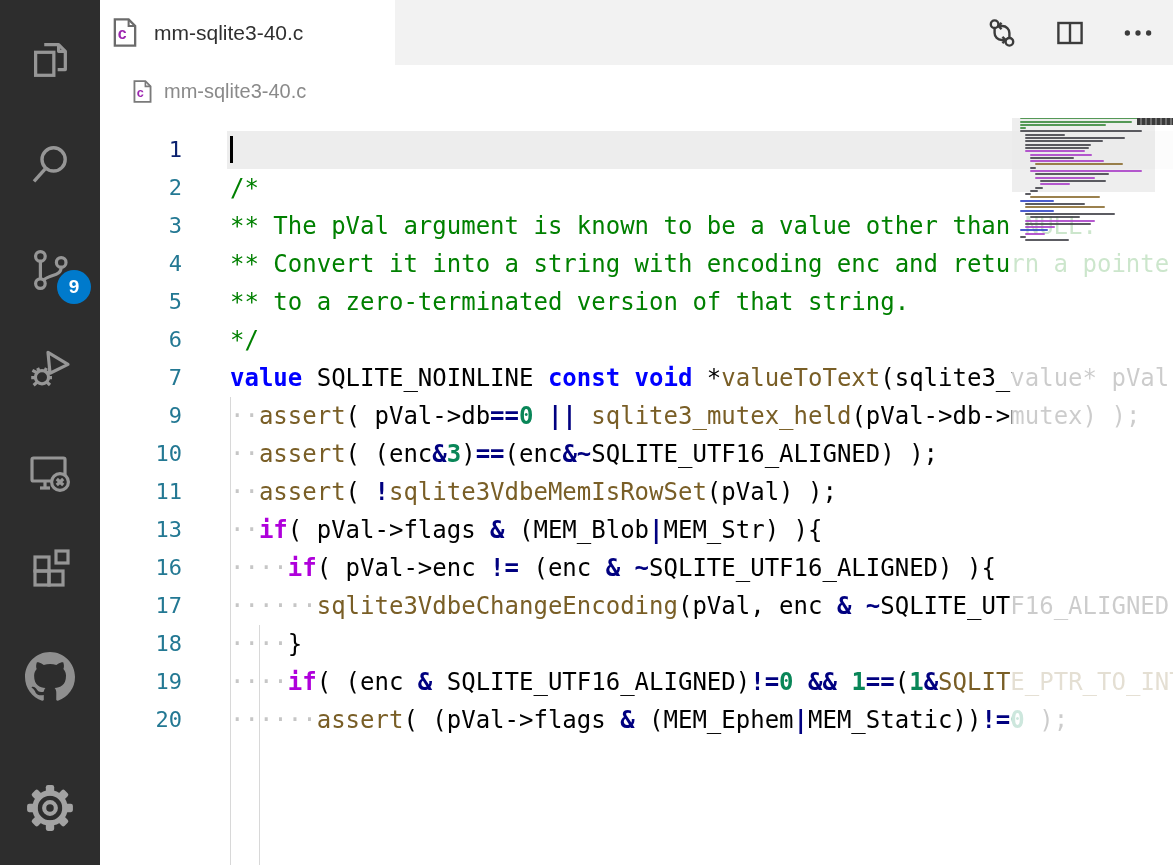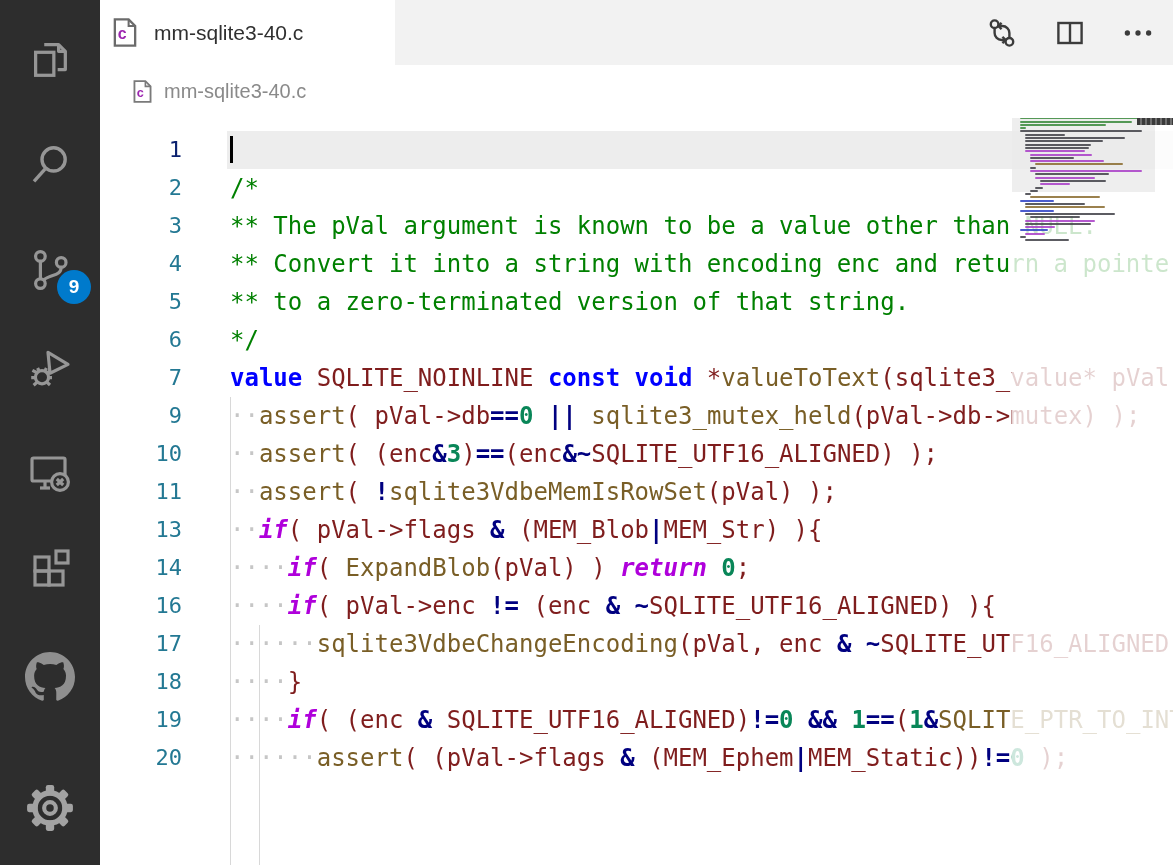"SQLITE_NOINLINE" .t-pl { color: #7f1d1d -> #000000 }
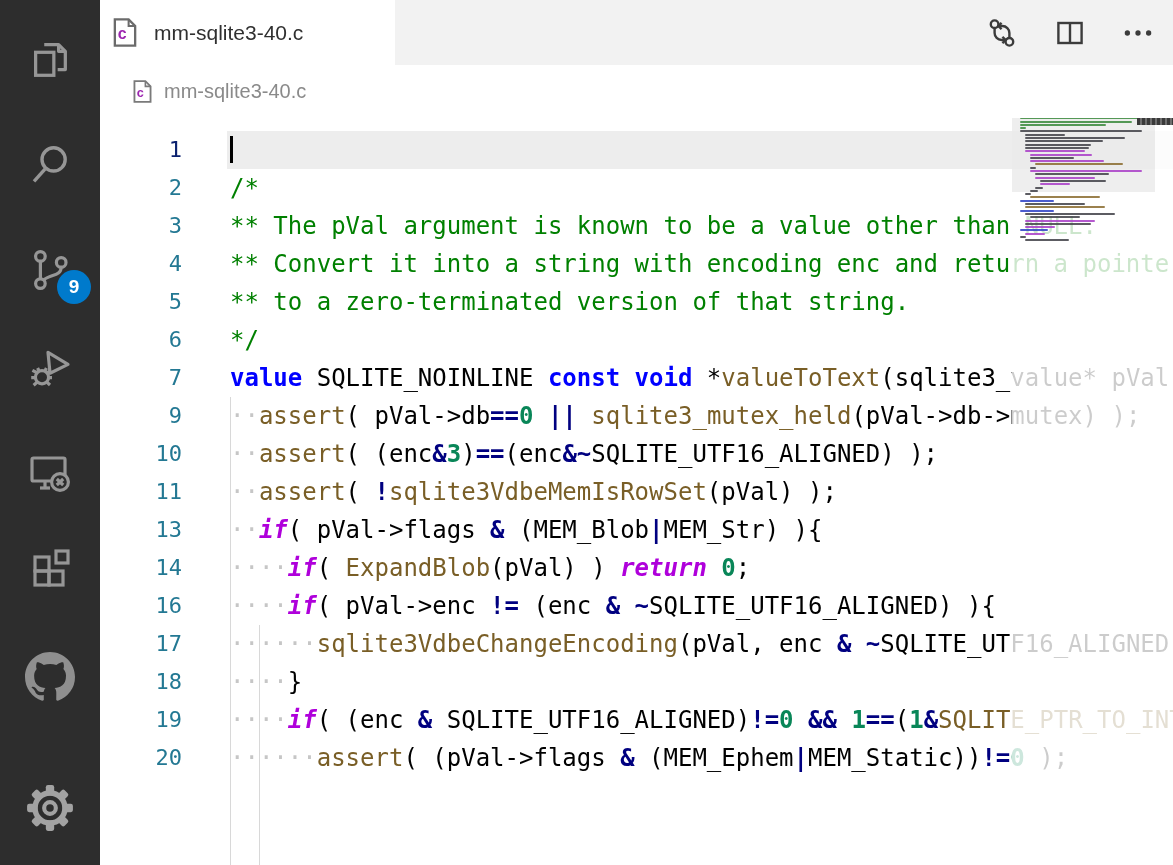"if" .t-ctl { font-style: italic -> none }
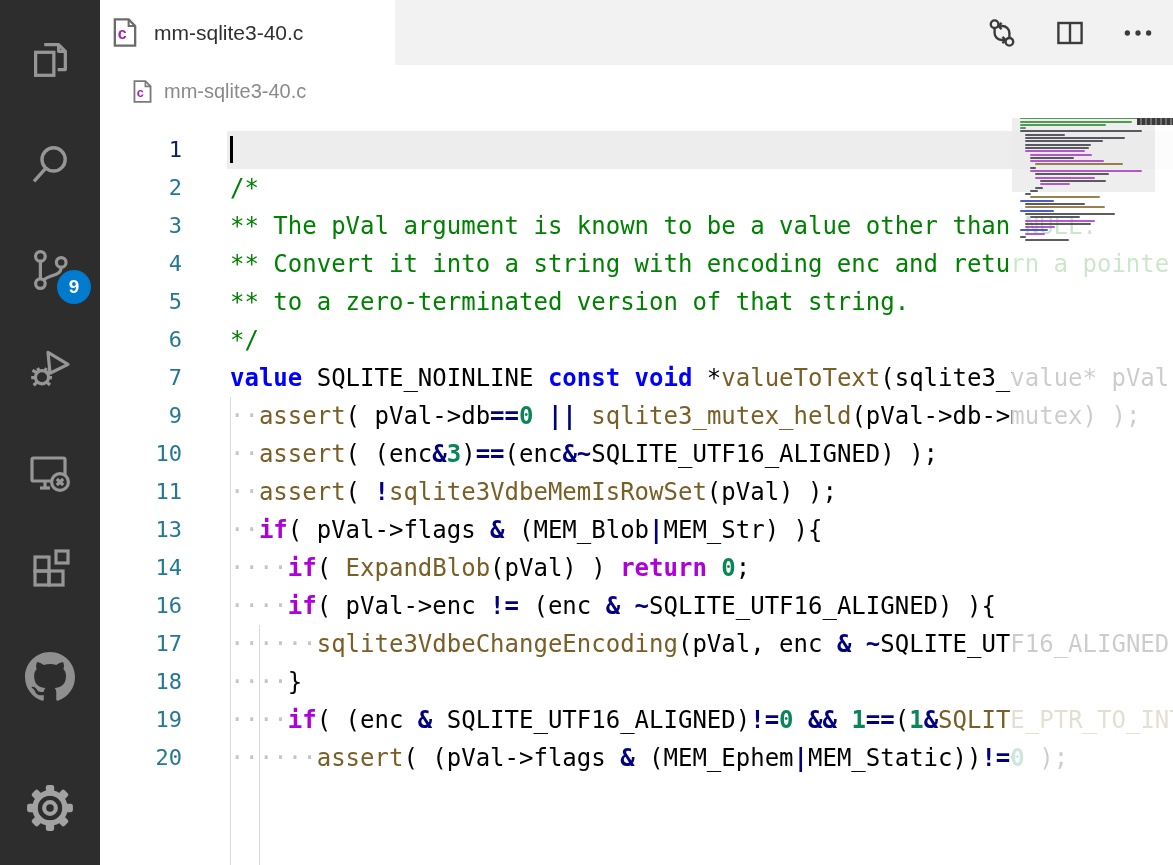"14 ····if( ExpandBlob(pVal) ) return" div.line { html: <div><span>14</span><span><span>····</span><span>if</span><span>( </span><span>ExpandBlob</span><span>(pVal) ) </span><span>return</span><span> </span><span>0</span><span>;</span></span></div> -> none }
